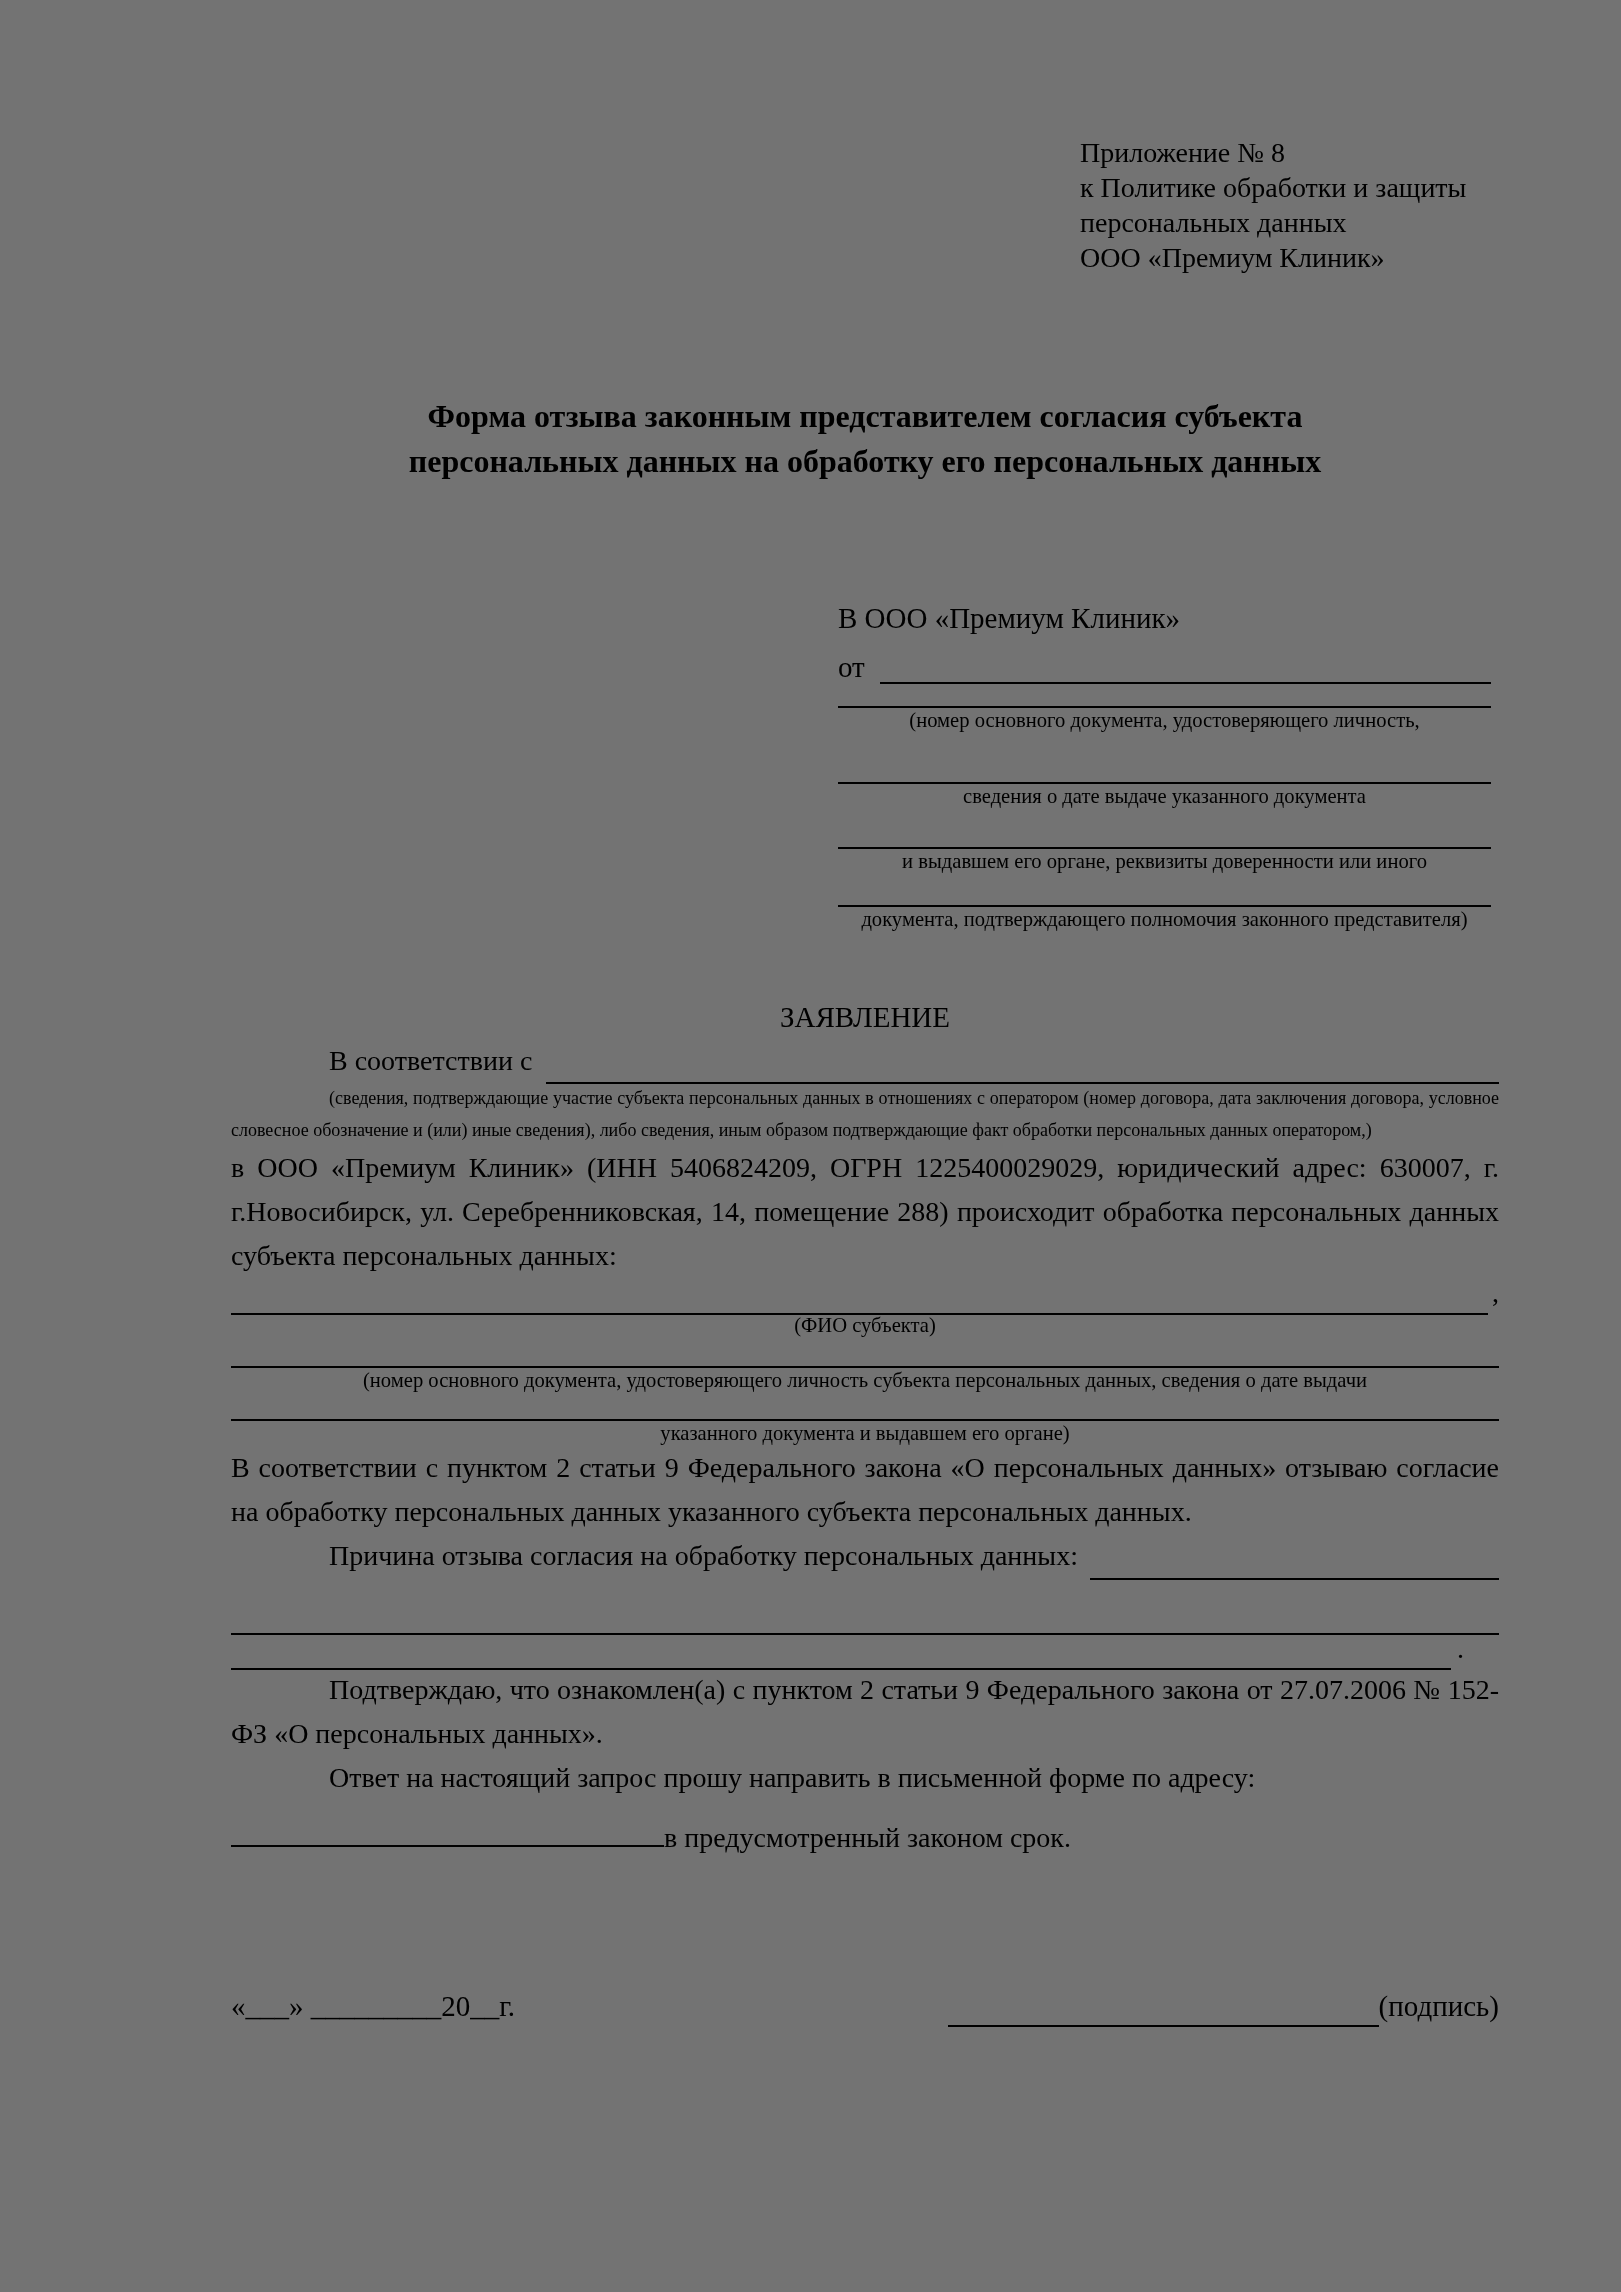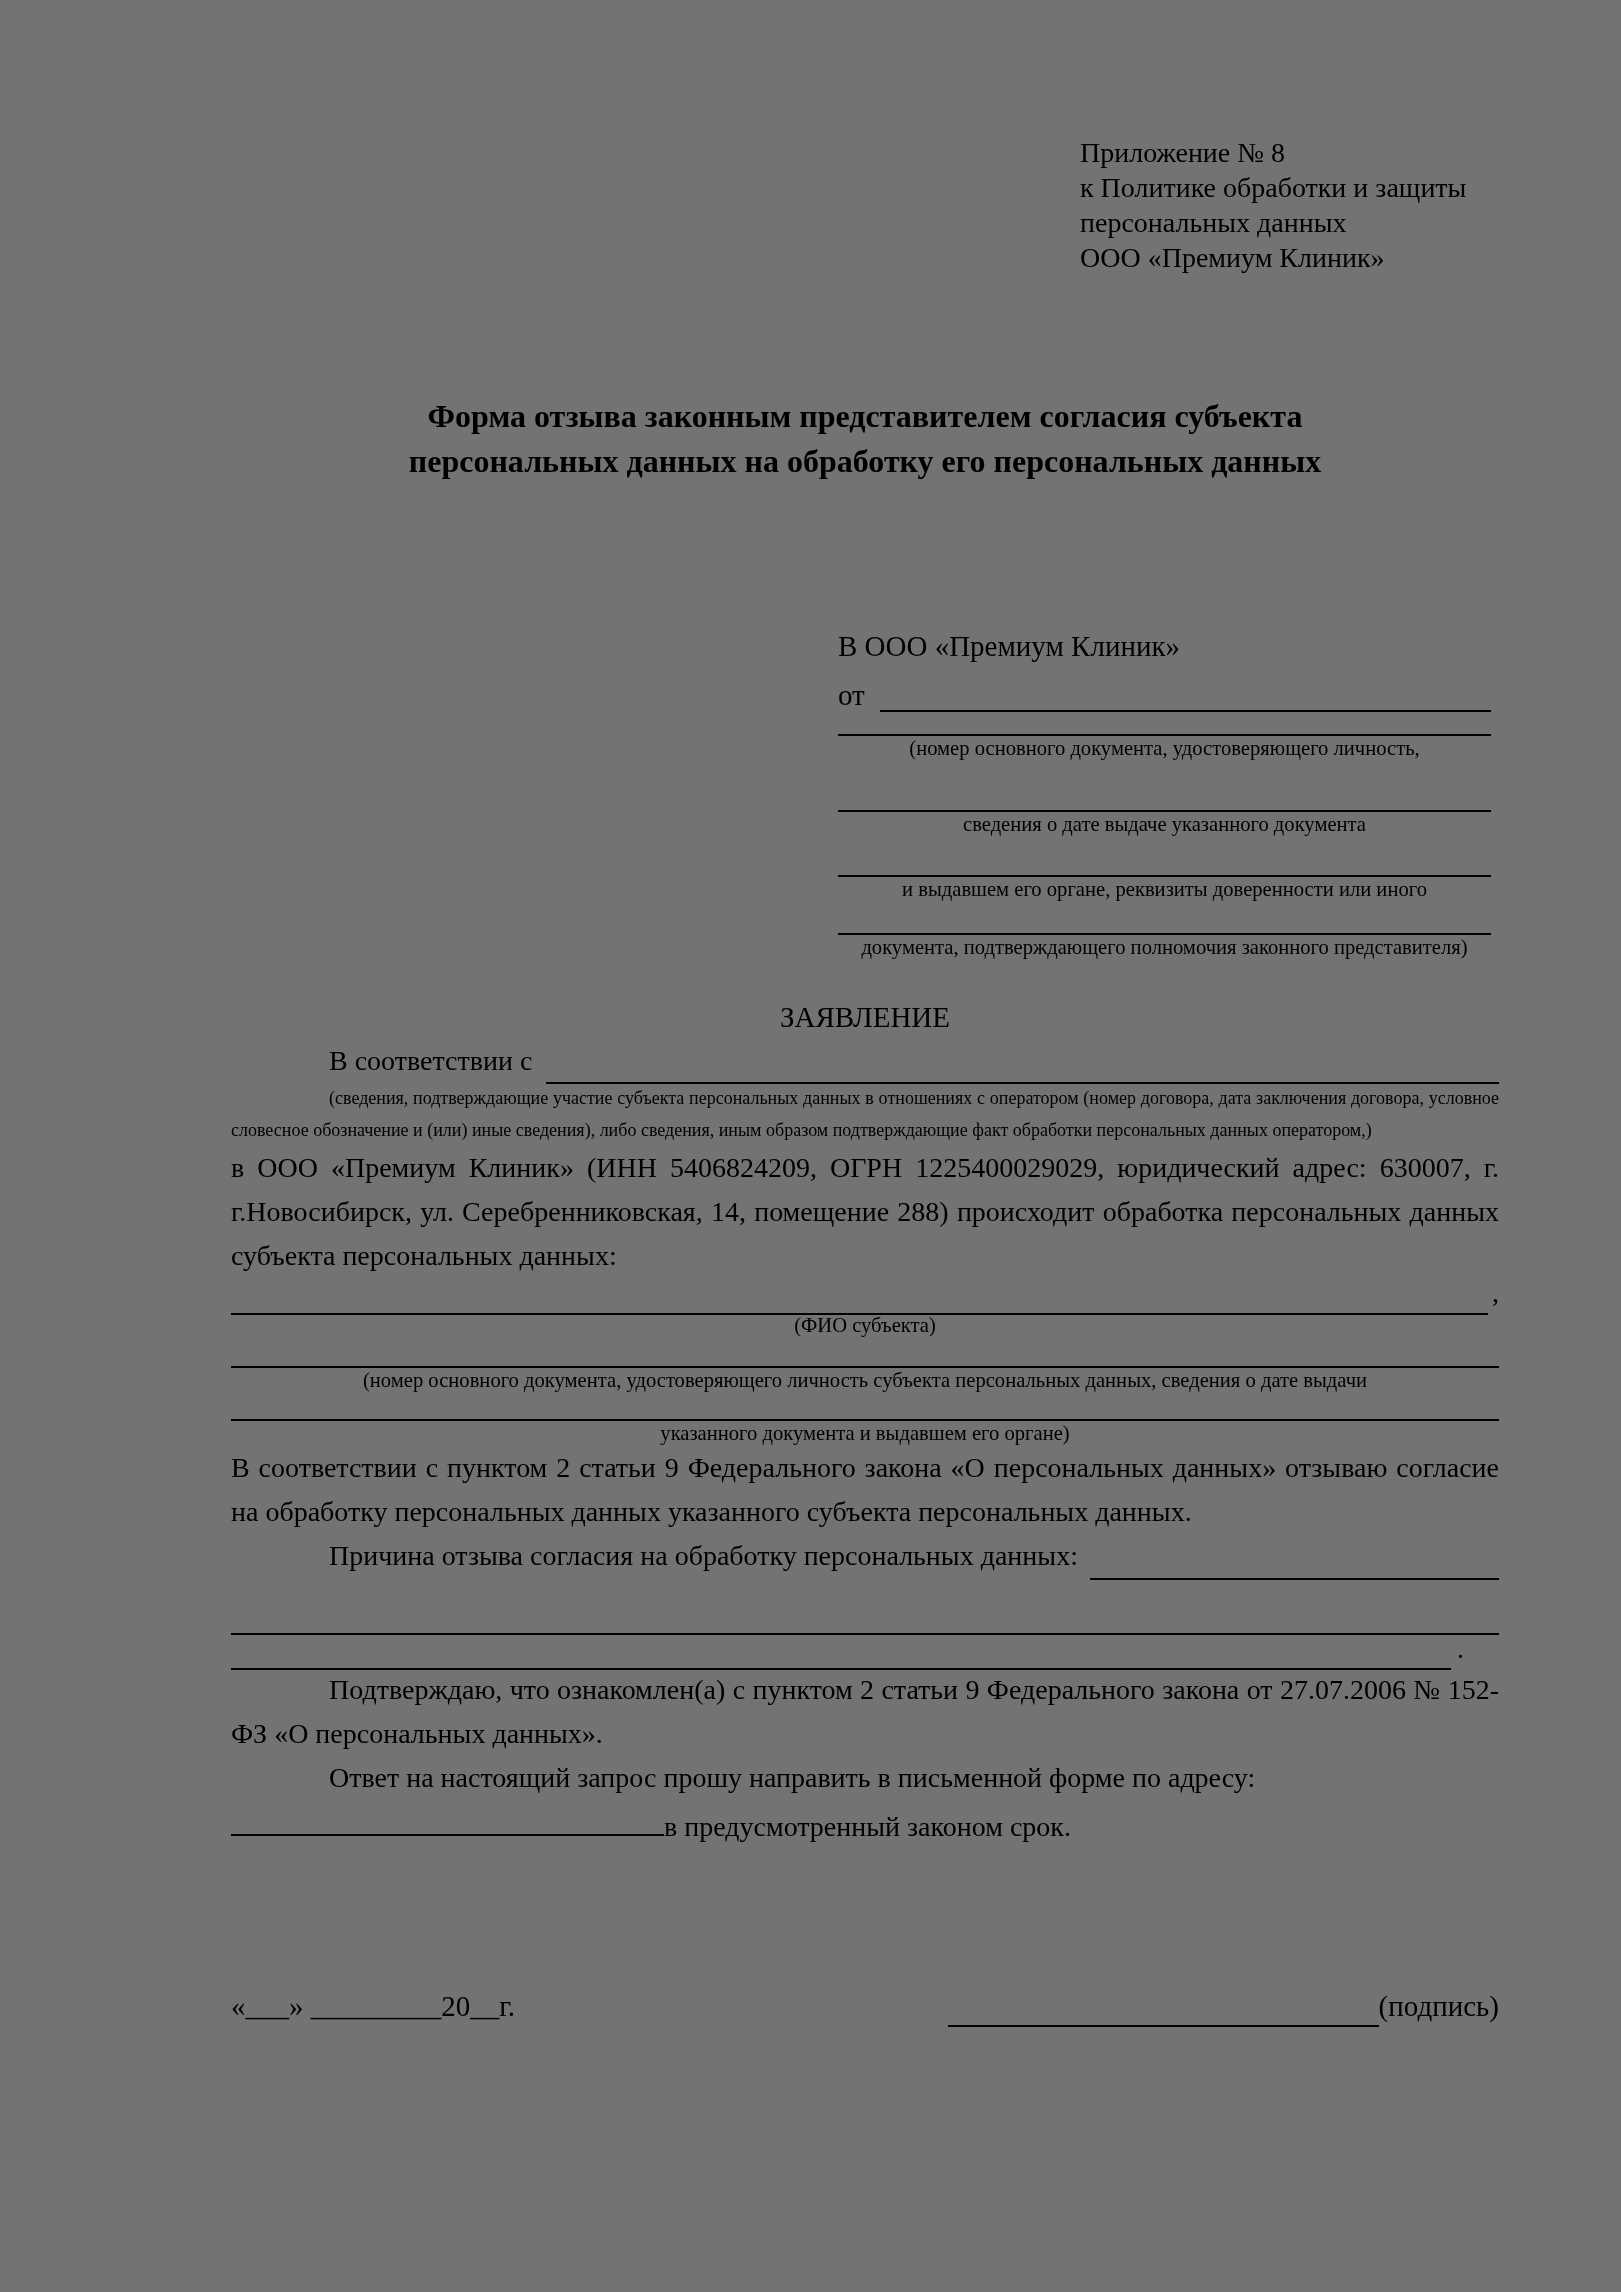"В ООО «Премиум Клиник»" .addr { margin-top: 28px -> none }
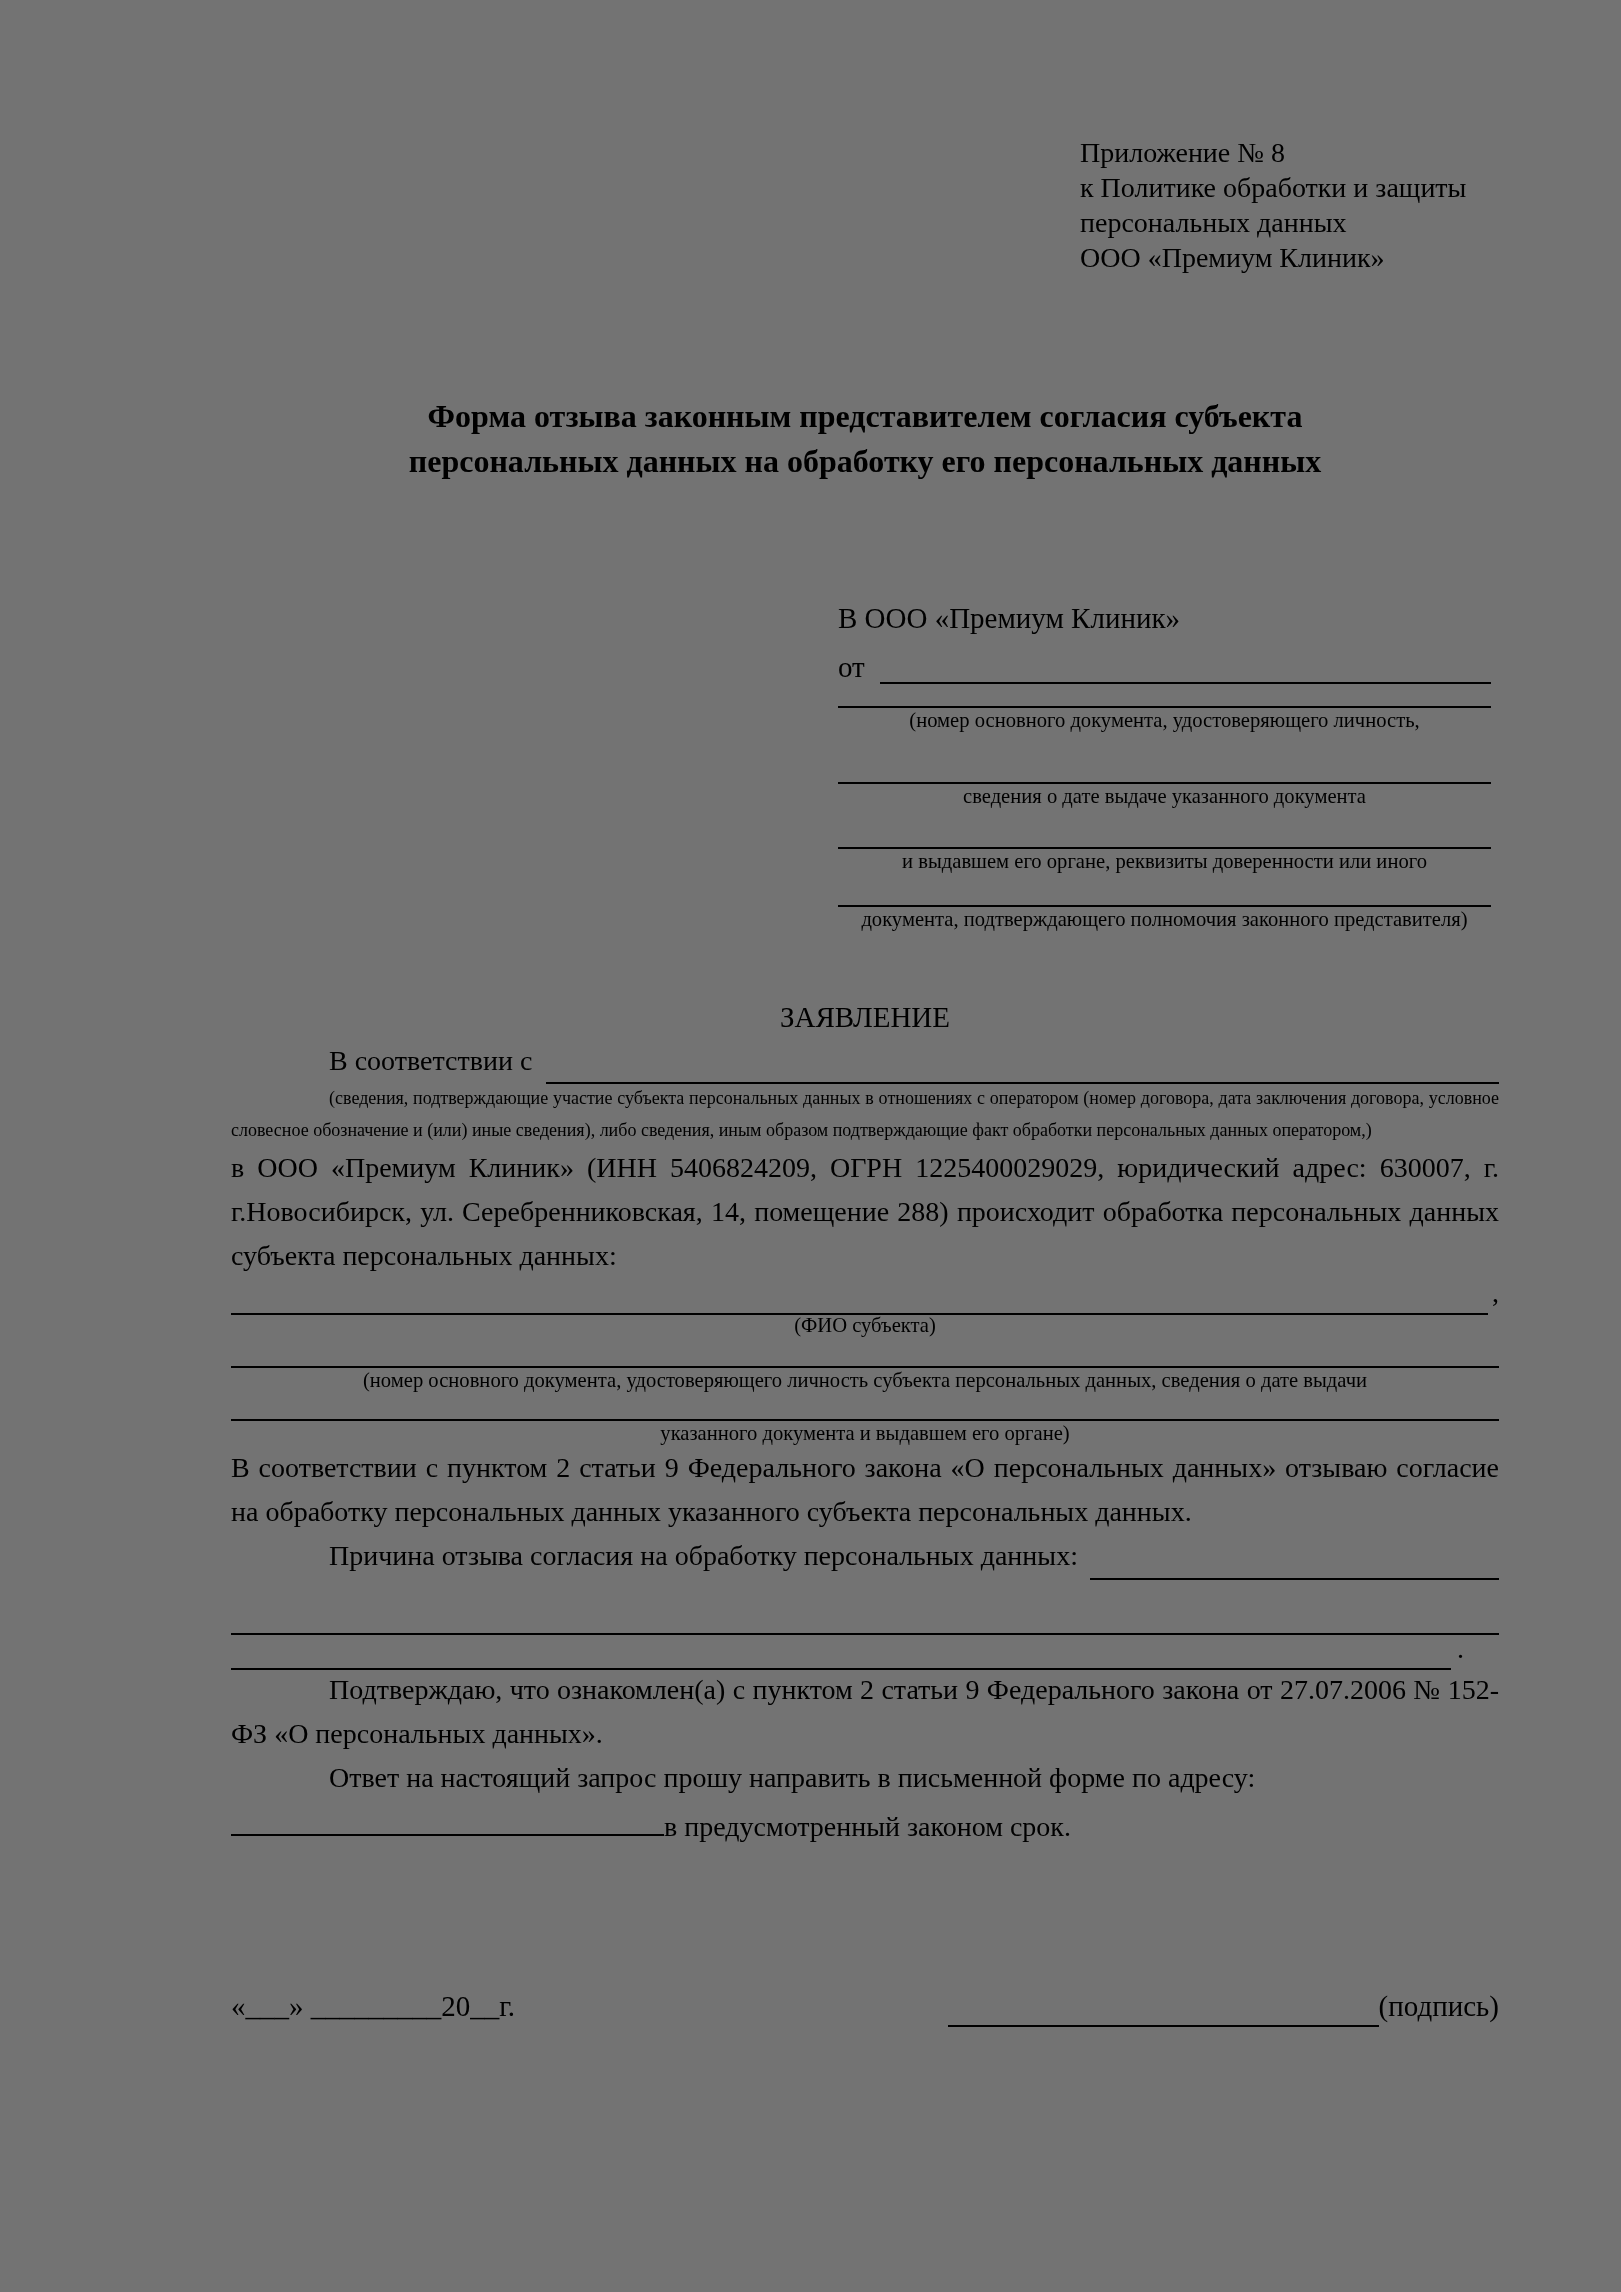"в предусмотренный законом срок." .reply-line2 { margin-top: 5px -> 16px }
